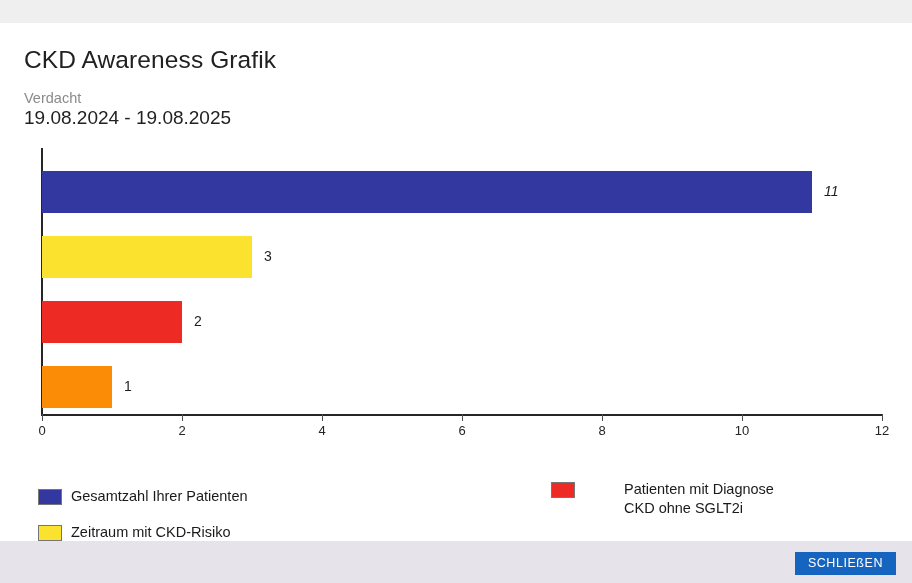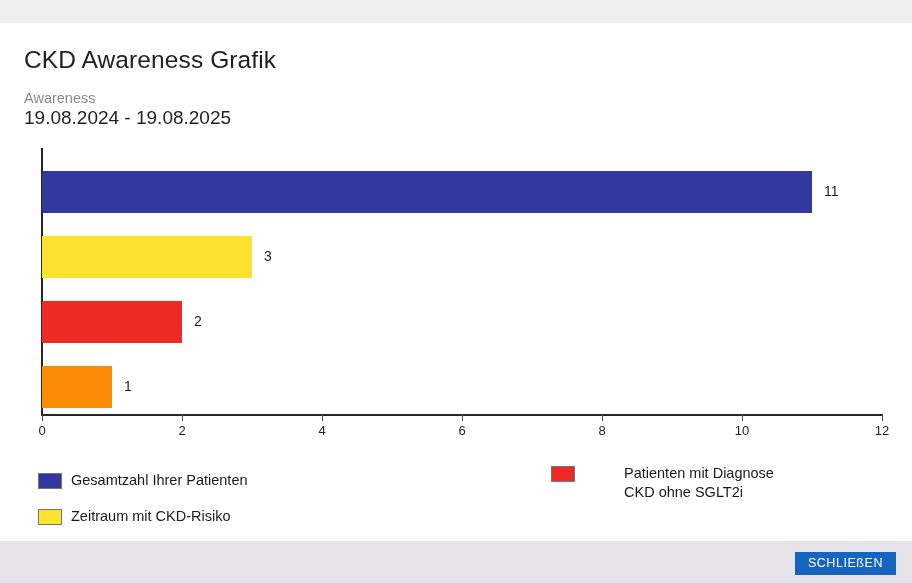"Awareness" span.subtitle-label { text: Awareness -> Verdacht }
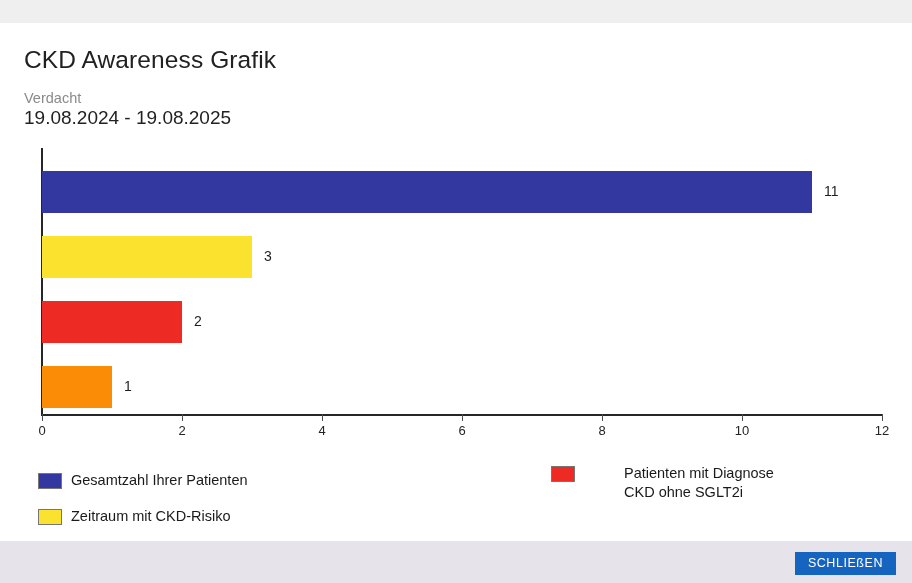"11" div.bar-value { font-style: none -> italic }
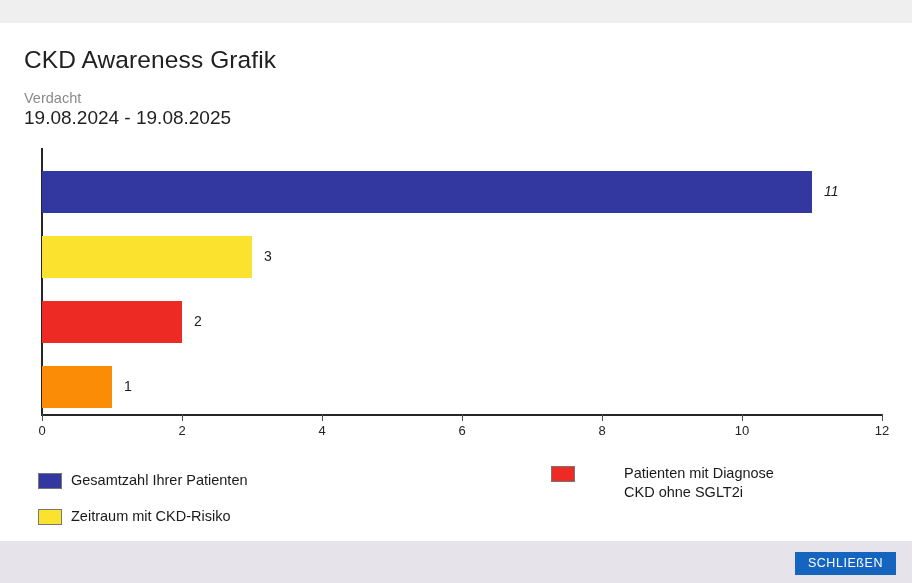"Gesamtzahl Ihrer Patienten" .legend { top: 424px -> 440px }
